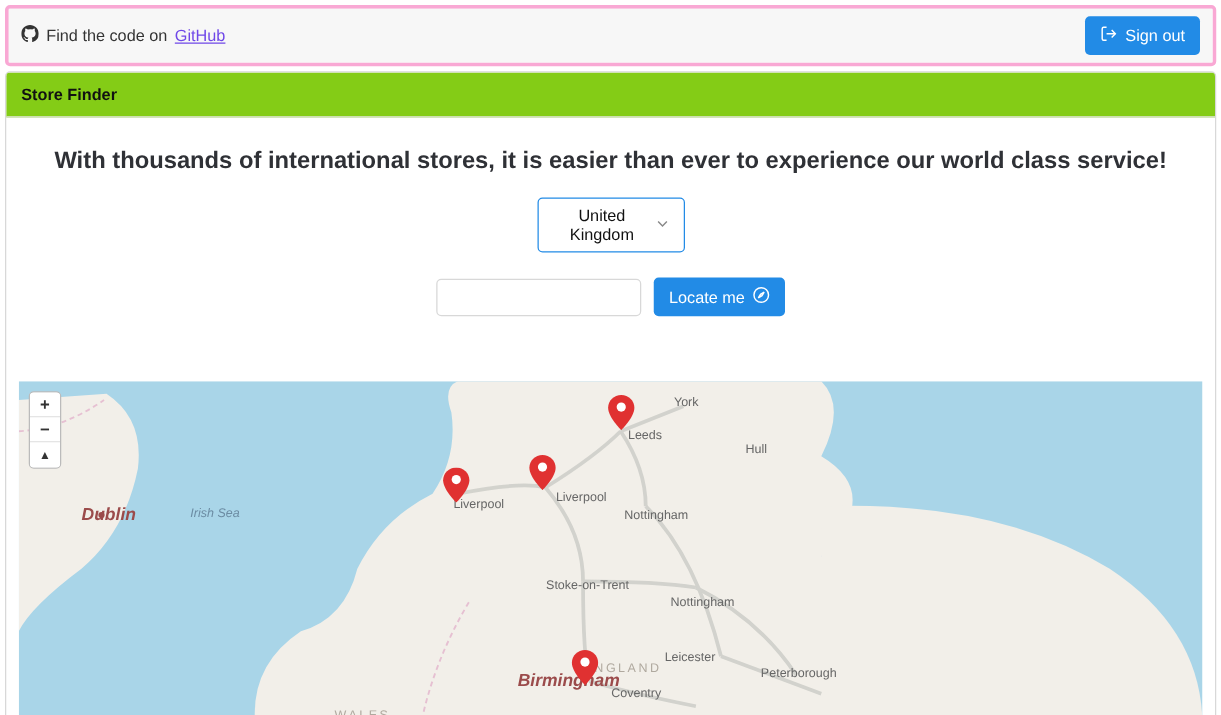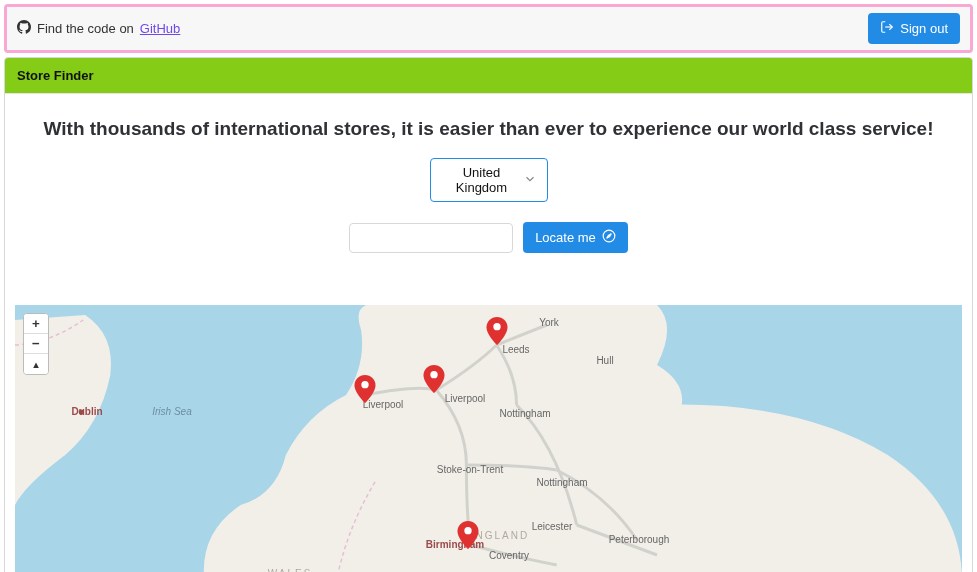"Dublin" .maplabel.city { font-size: 10px -> 14px; font-style: none -> italic }
